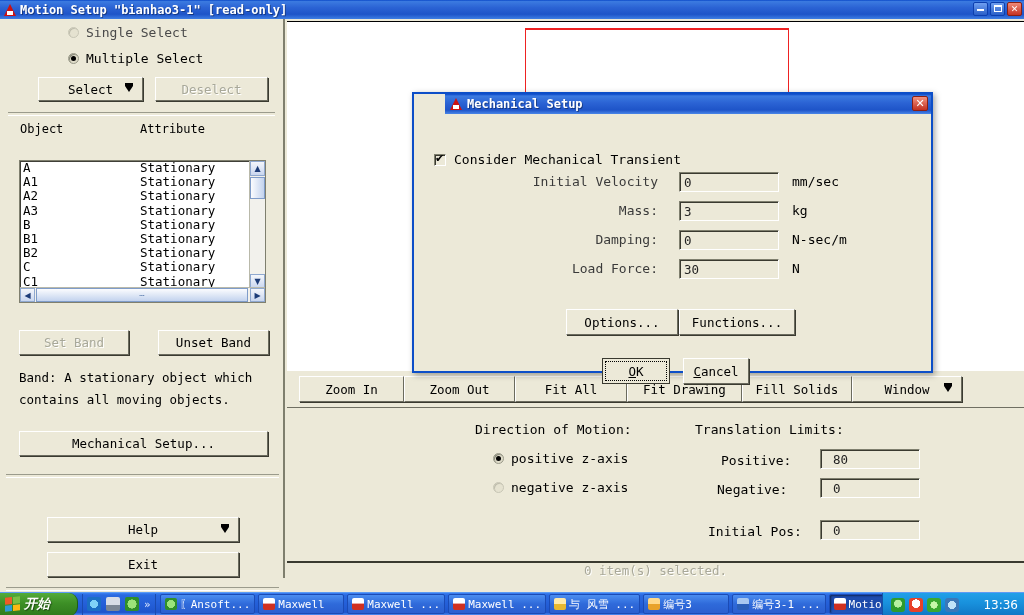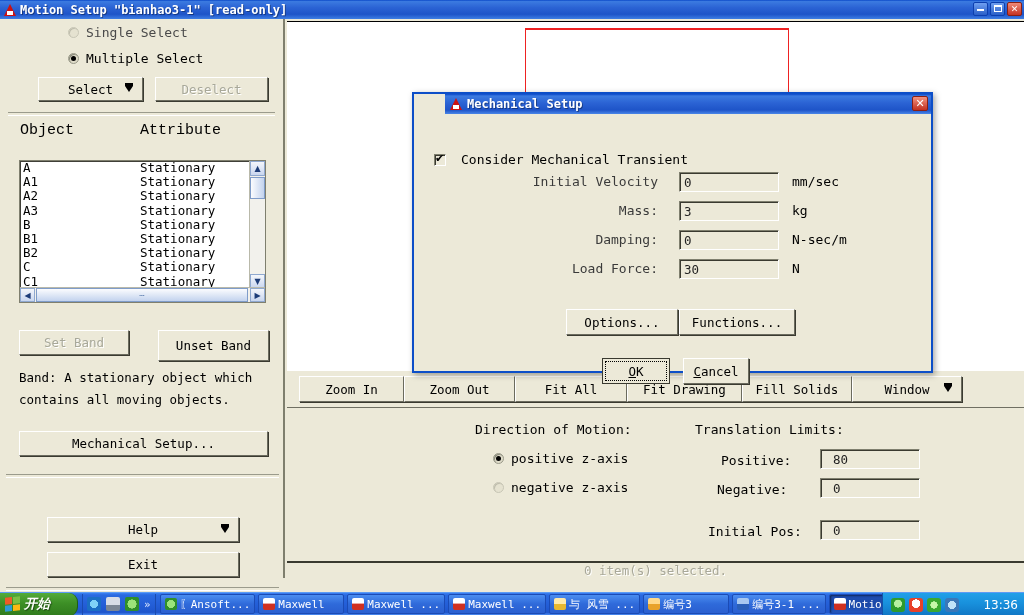"Object" .col-headers { font-family: Liberation Mono, monospace -> none; font-size: 15px -> 12px }
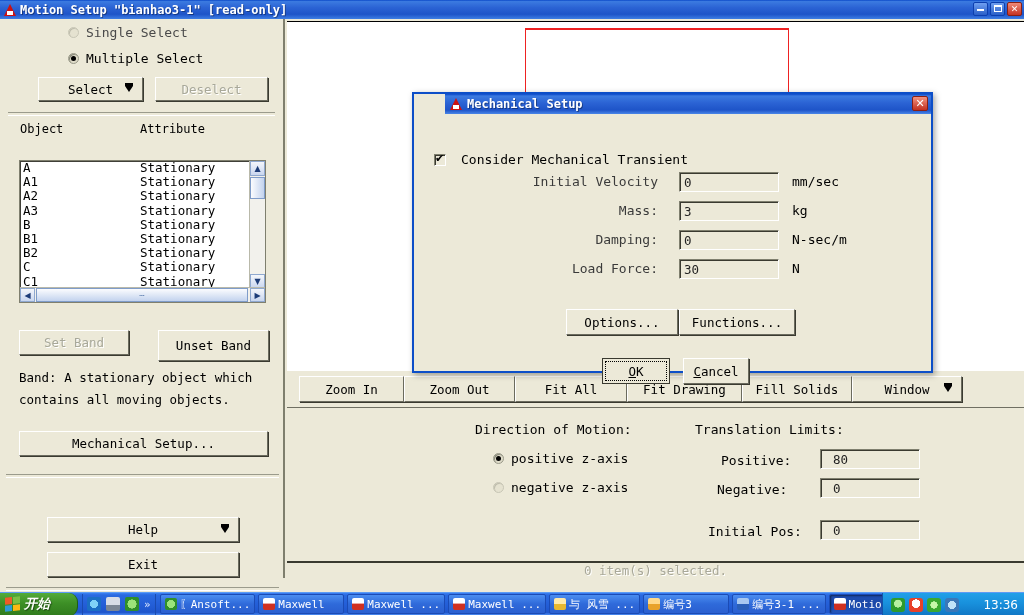"Consider Mechanical Transient" .checkbox-row { gap: 7px -> none }
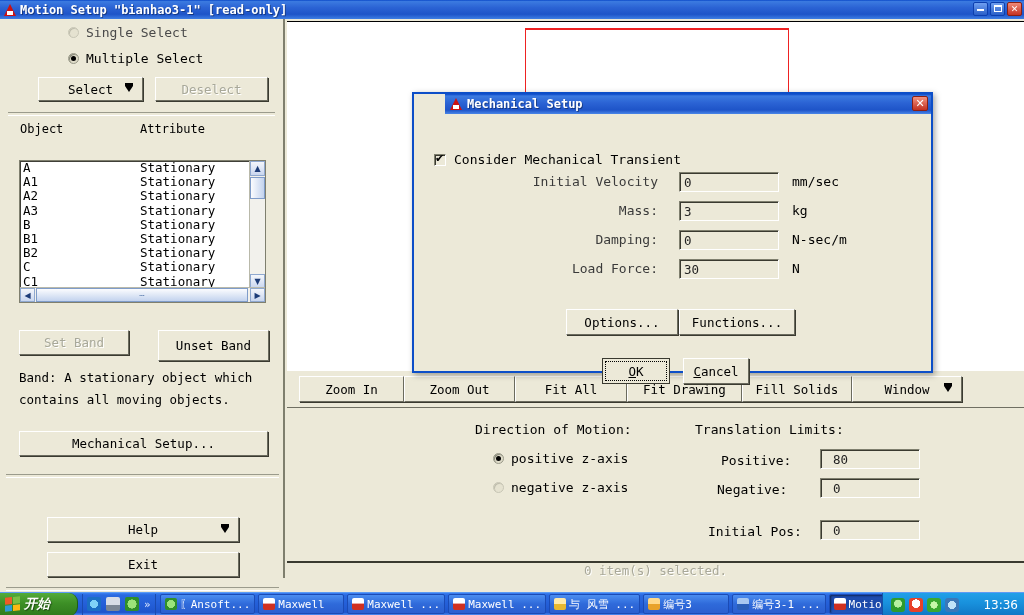"Unset Band" #unset-band-btn { height: 31px -> 25px }
